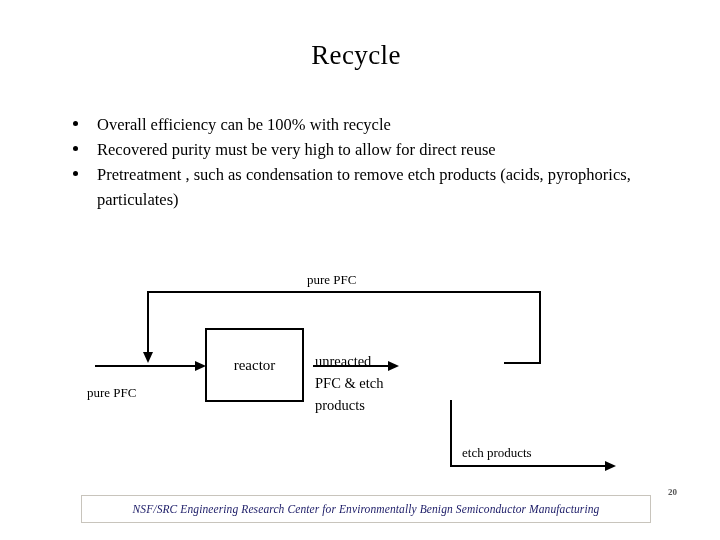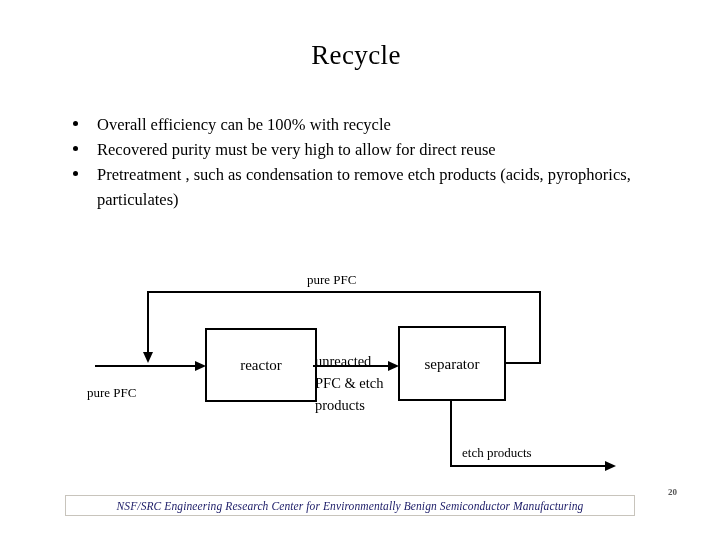"reactor" div.box { width: 112px -> 99px }
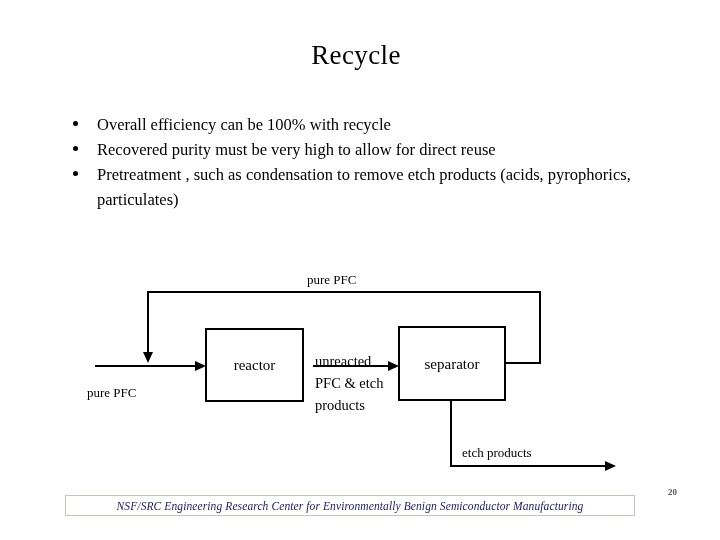"separator" div.box { html: <div> <div>separator</div> </div> -> none }
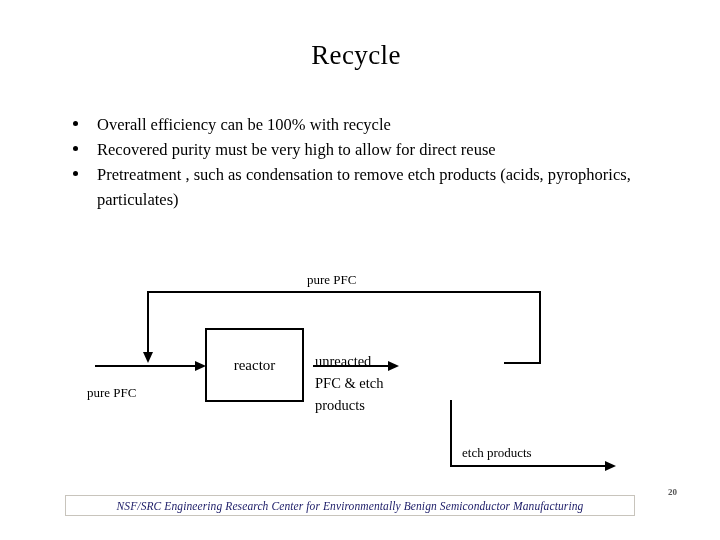"NSF/SRC Engineering Research Center for" .footer-band { height: 21px -> 28px; left: 65px -> 81px }
